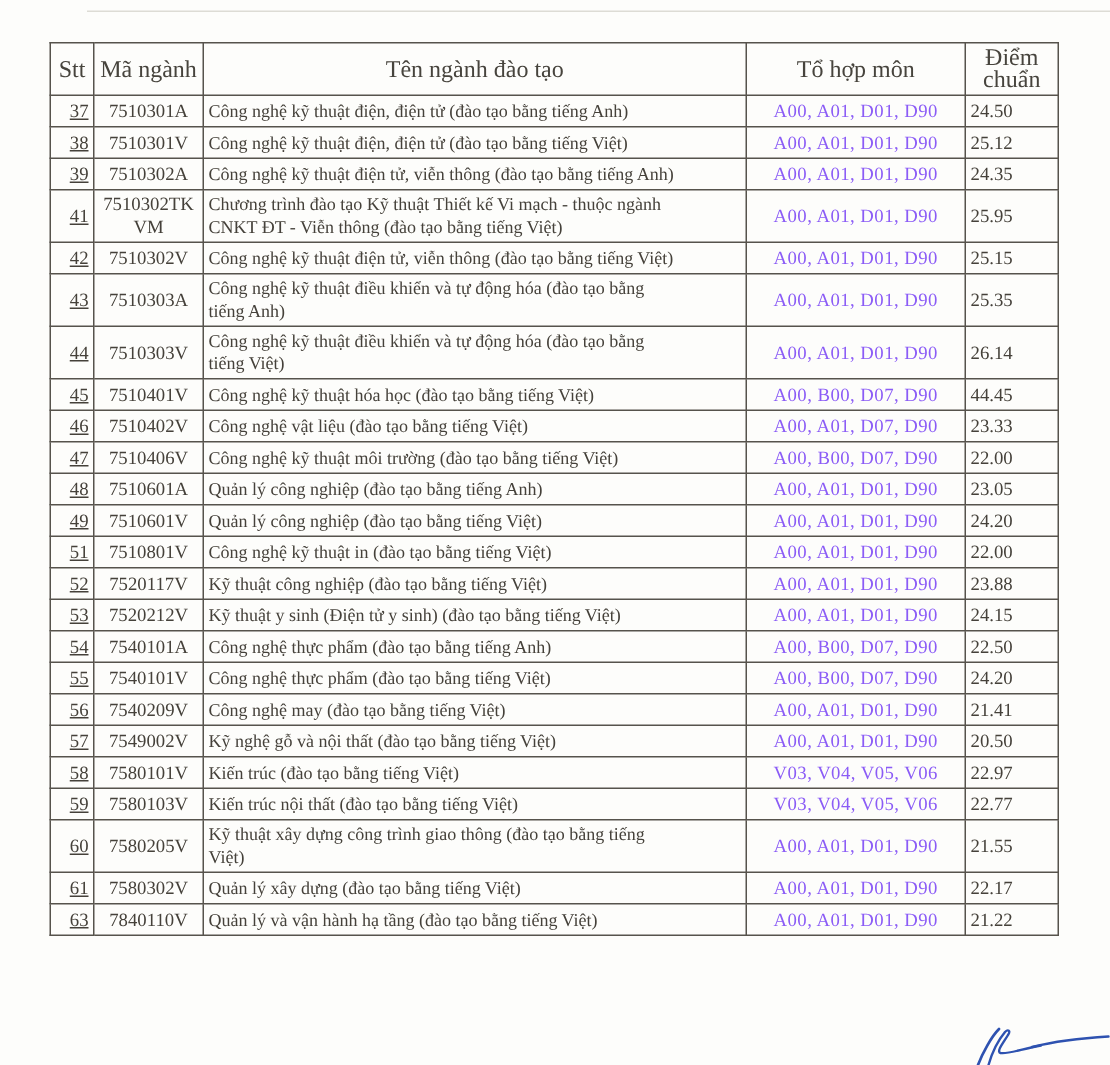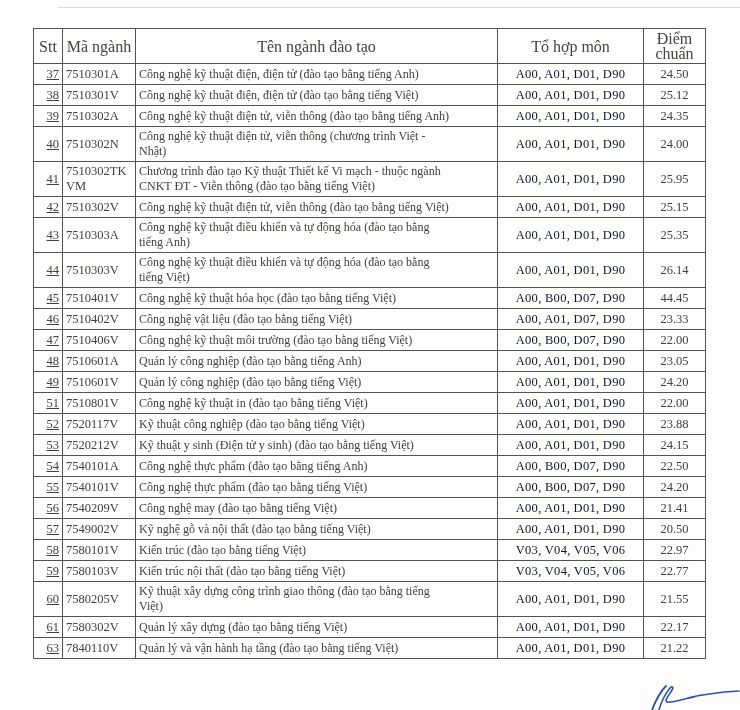"7510301A" td.c-code { text-align: left -> center }
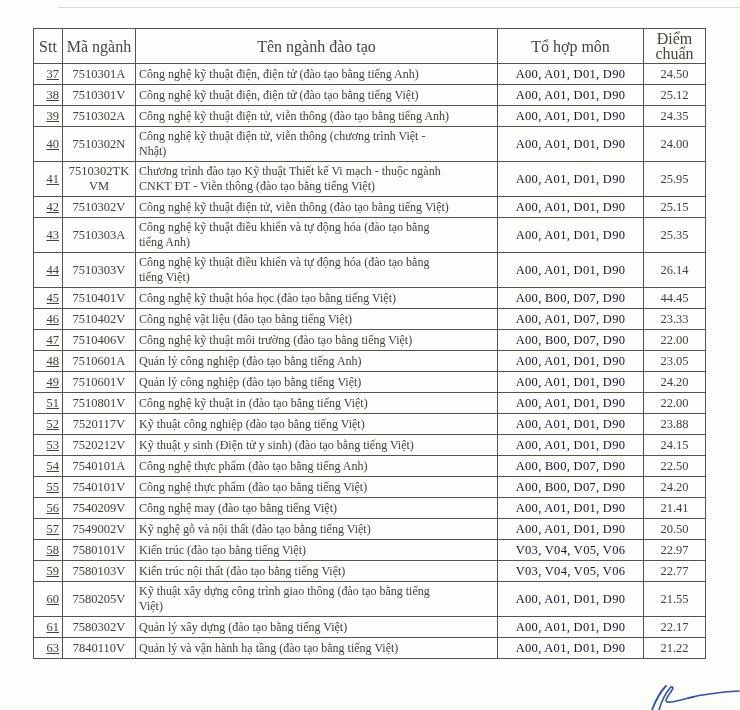"A00, A01, D01, D90" td.c-combo { color: #0f172a -> #8b5cf6 }
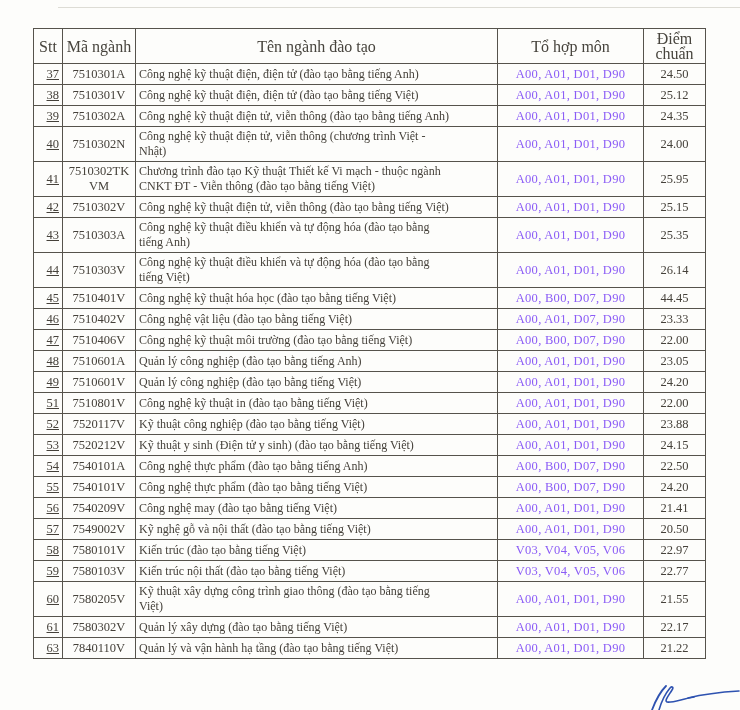"24.50" td.c-score { text-align: center -> left }
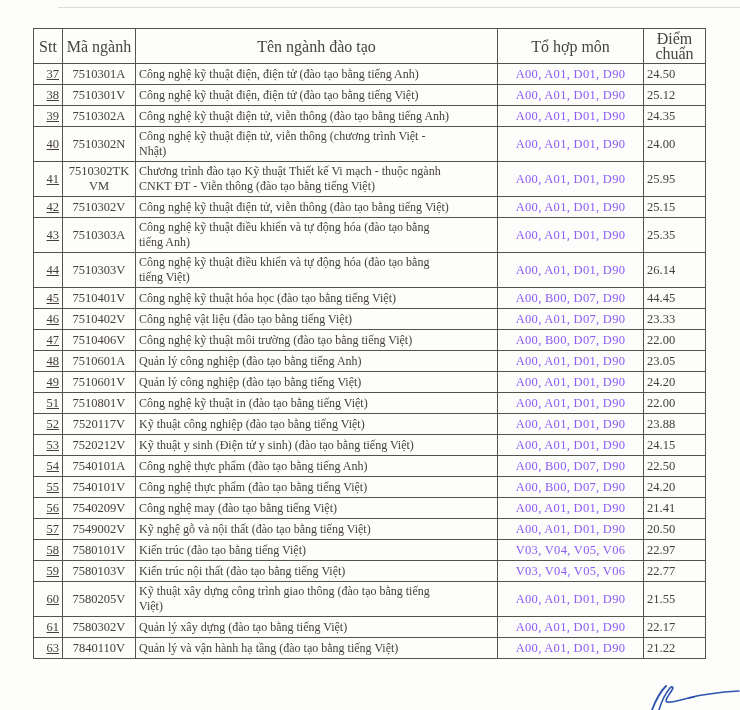"40" tr.double { html: <tr> <td>40</td> <td>7510302N</td> <td>Công nghệ kỹ thuật điện tử, viễn thông (chương trình Việt - Nhật)</td> <td>A00, A01, D01, D90</td> <td>24.00</td> </tr> -> none }
